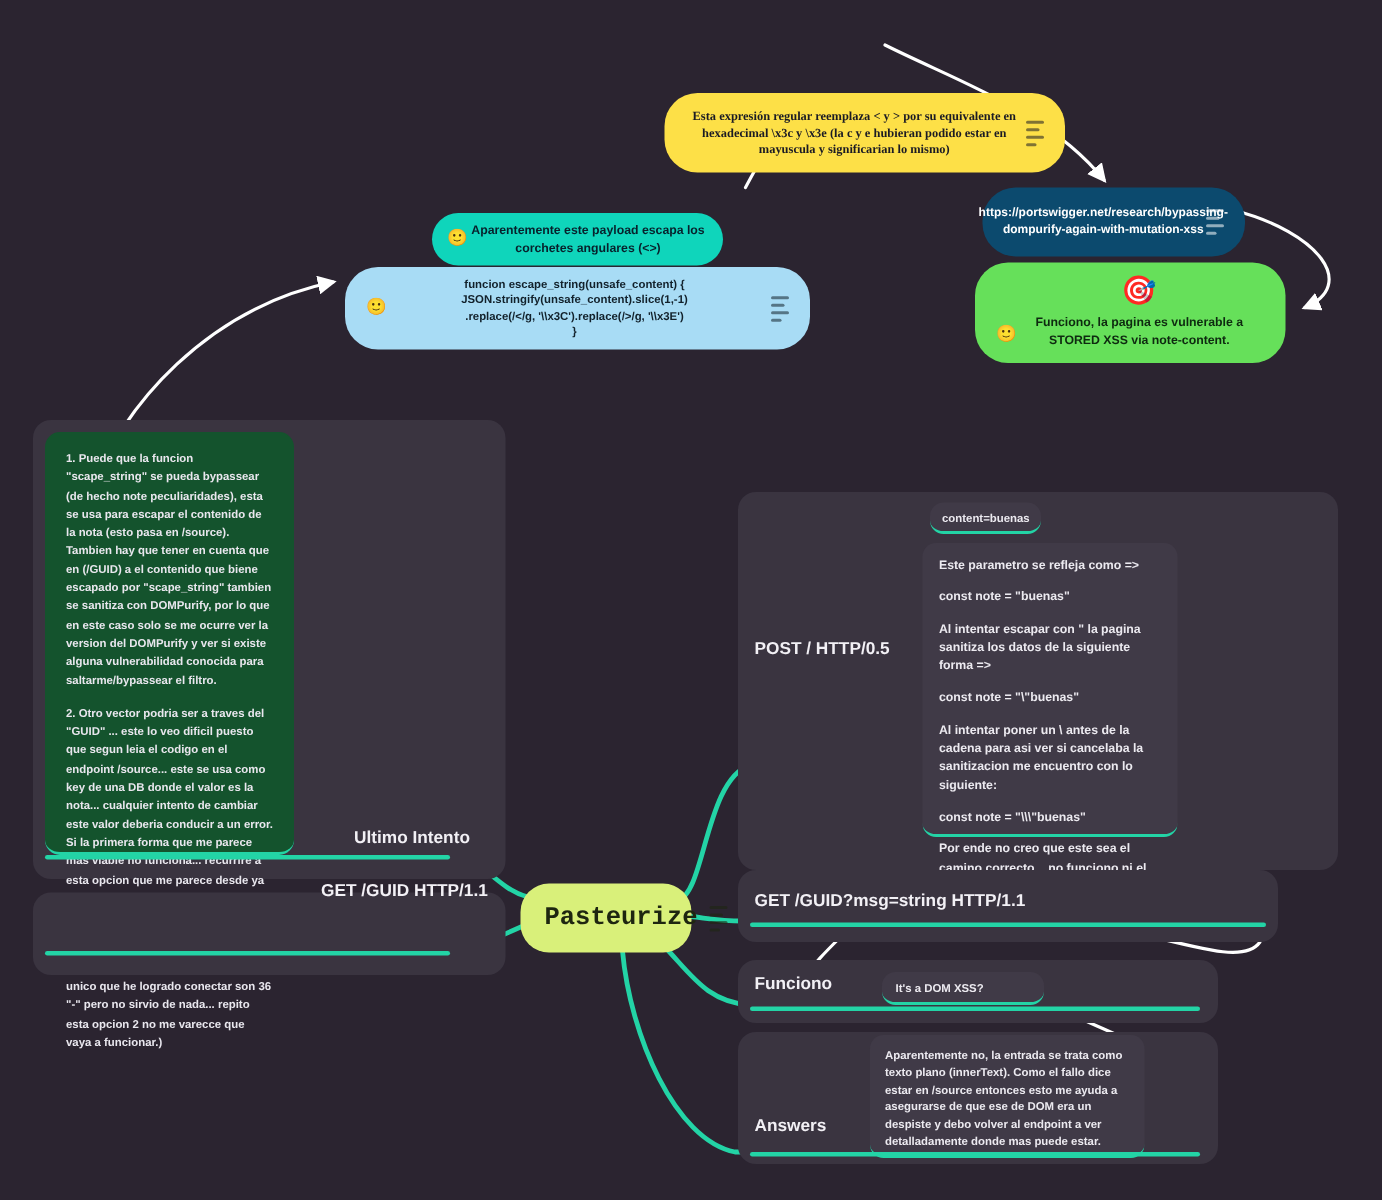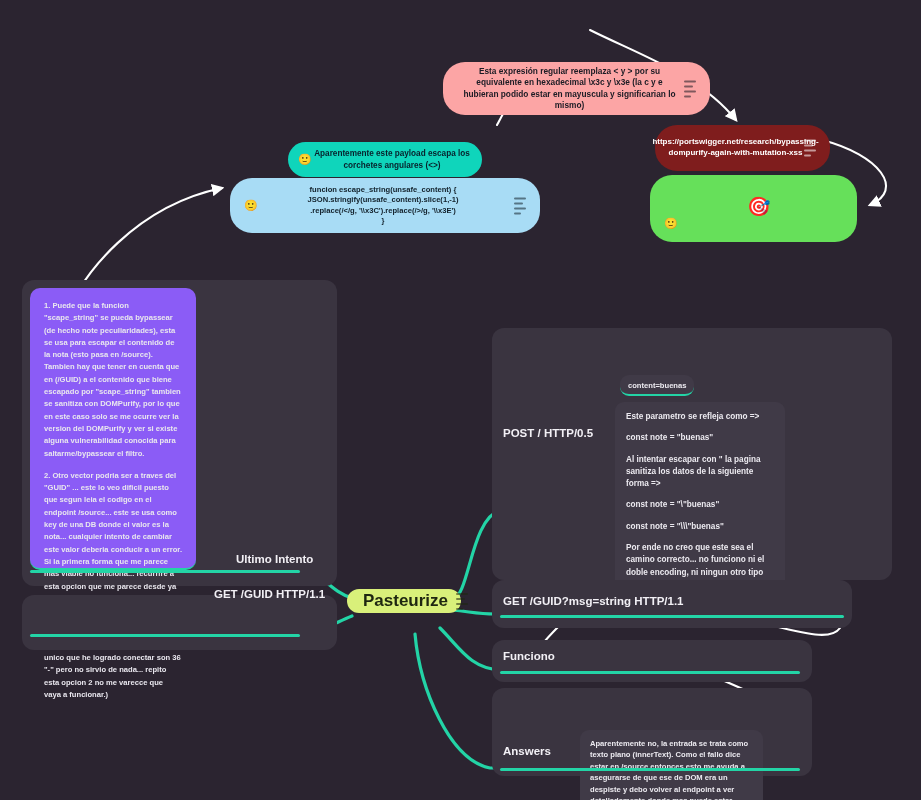"Esta expresión regular reemplaza <" .n-pink { background: #fca5a5 -> #fde047; font-family: none -> Liberation Serif, serif }
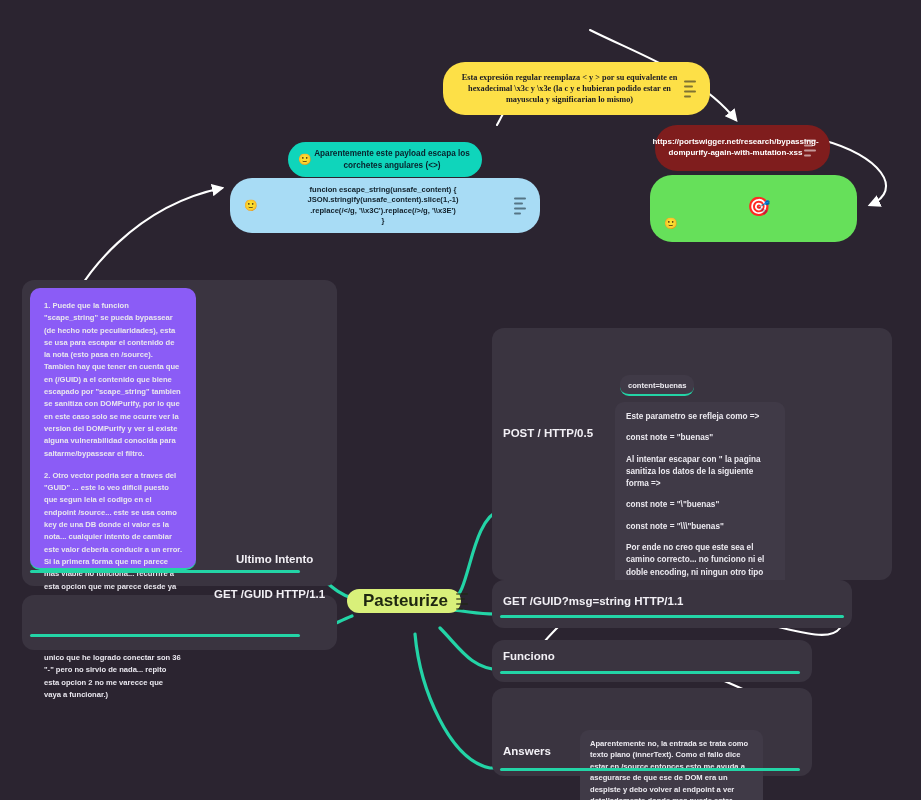"https://portswigger.net/research/bypassi" .n-purple { background: #7f1d1d -> #0c4a6e }
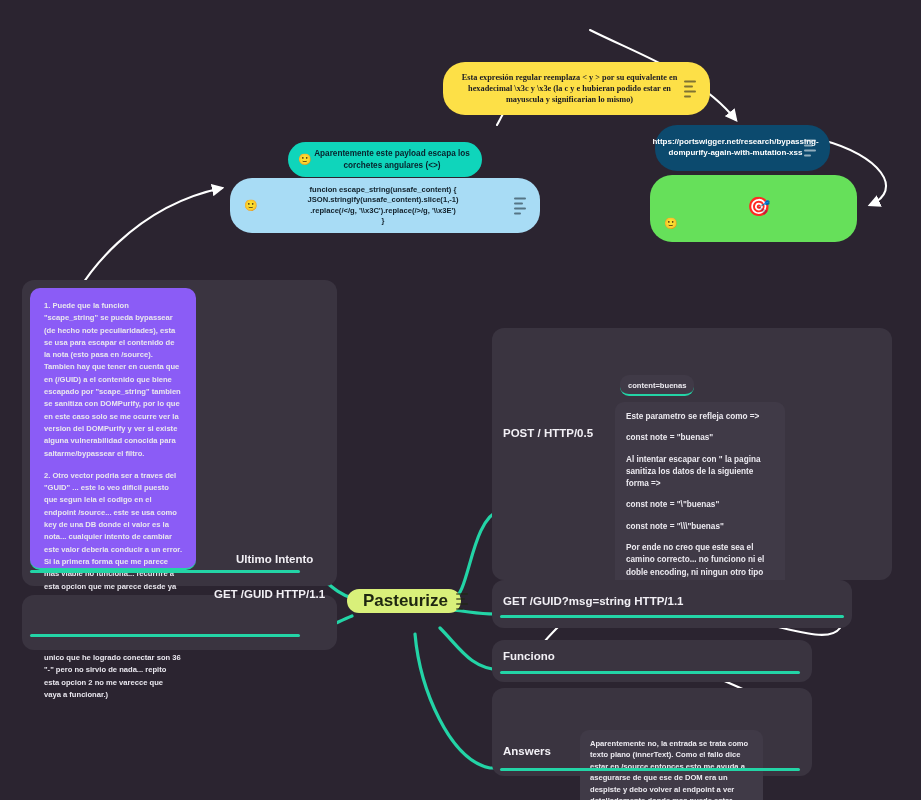"Funciono, la pagina es vulnerable" span { html: none -> <span>Funciono, la pagina es vulnerable a STORED XSS via note-content.</span> }
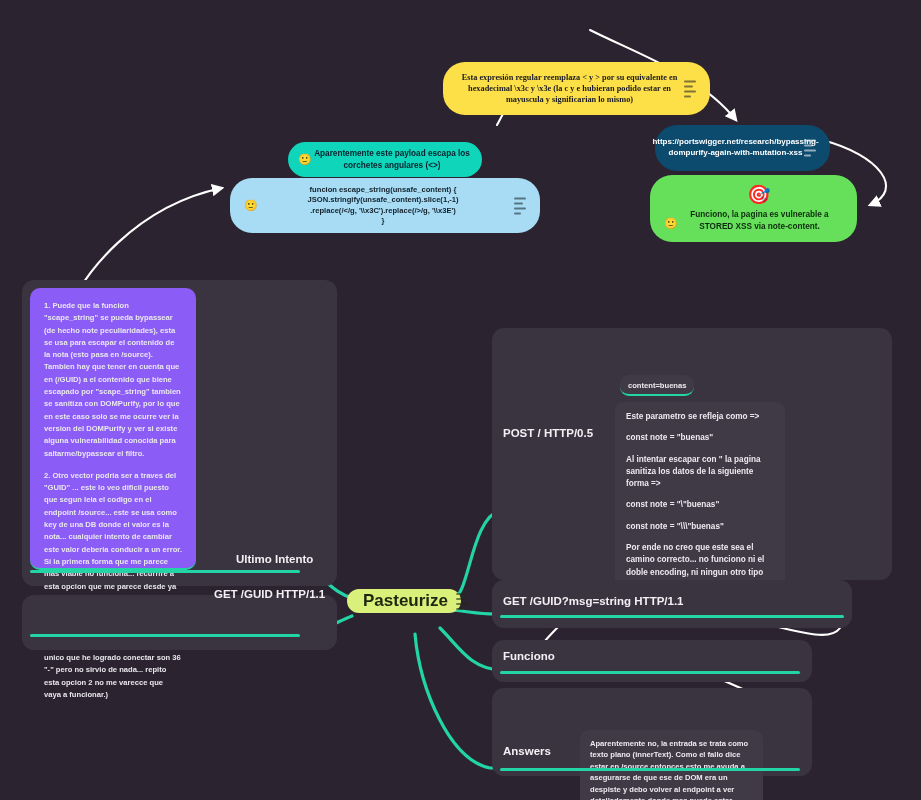"1. Puede que la funcion" .bigtext { background: #8b5cf6 -> #14532d }
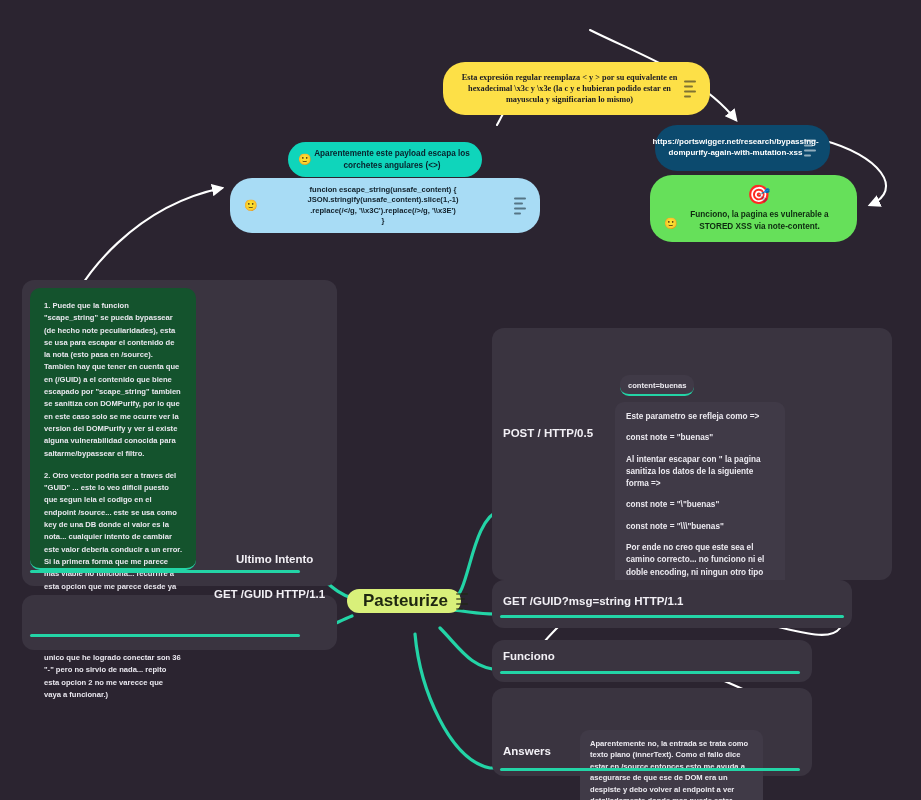"content=buenas" .subcard { margin-top: 40px -> none }
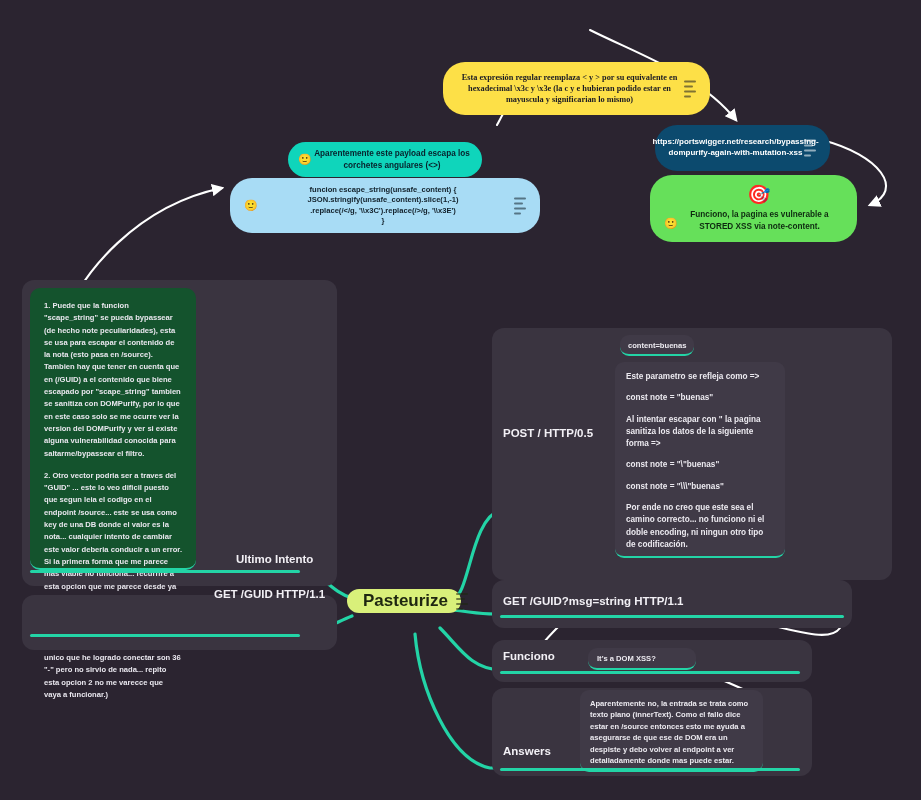"Al intentar poner un \" p { html: none -> <p>Al intentar poner un \ antes de la cadena para asi ver si cancelaba la sanitizacion me encuentro con lo siguiente:</p> }
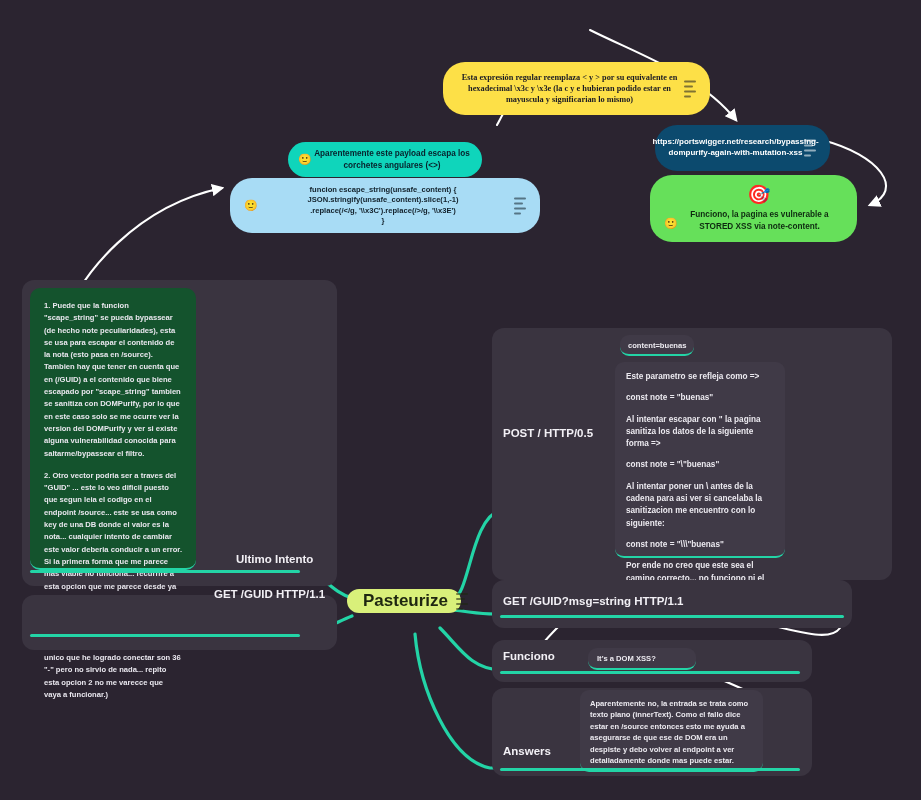"Pasteurize" div.center-node { font-family: none -> Liberation Mono, monospace; height: 24px -> 46px }
